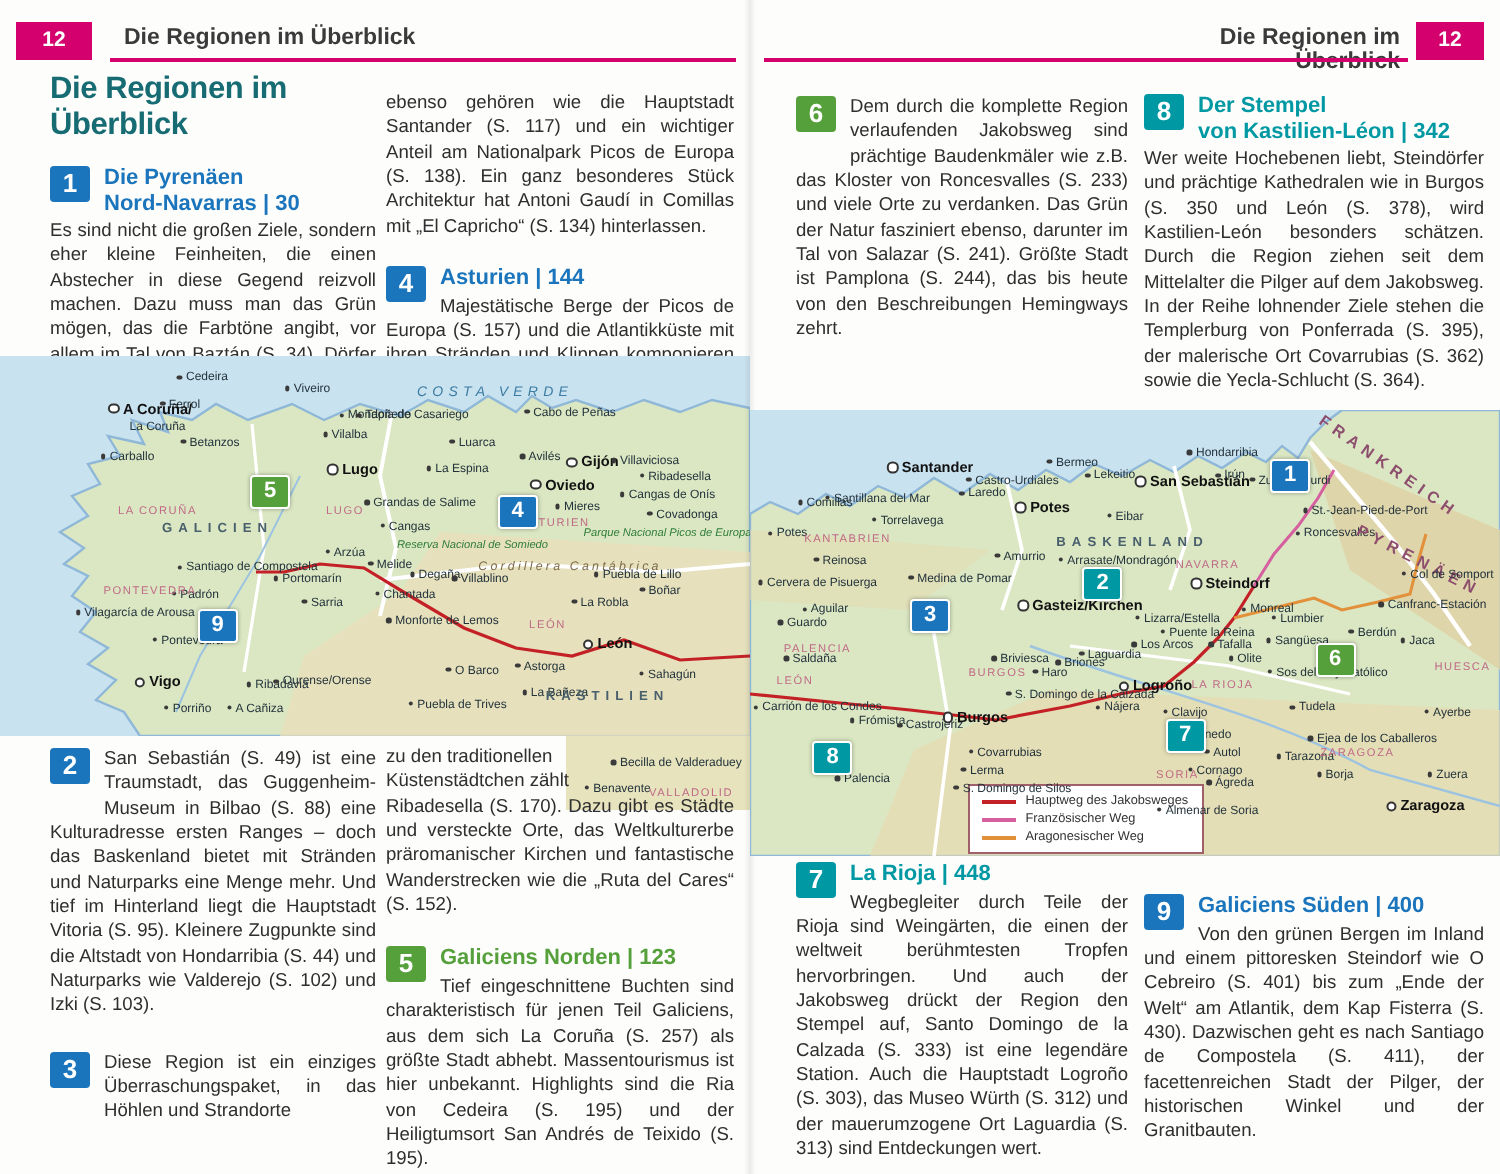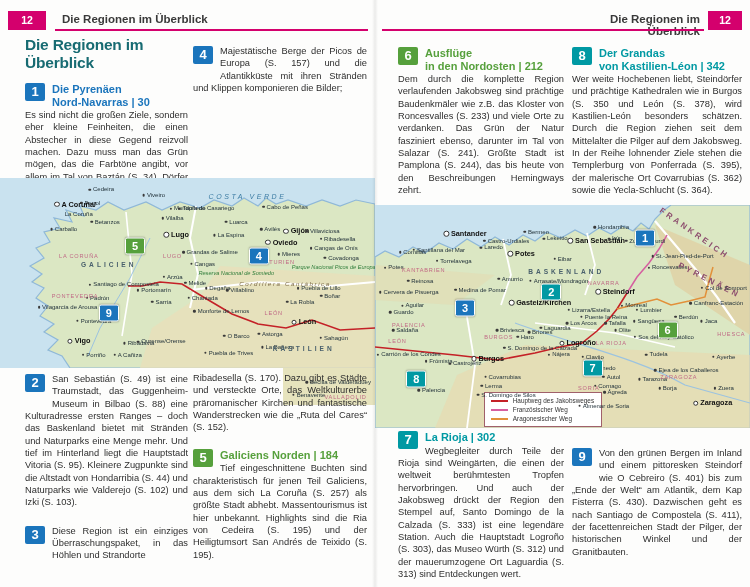"ebenso gehören wie die Hauptstadt" p.body { html: none -> <p>ebenso gehören wie die Hauptstadt Santander (S. 117) und ein wichtiger Anteil am Nationalpark Picos de Europa (S. 138). Ein ganz besonderes Stück Architektur hat Antoni Gaudí in Comillas mit „El Capricho“ (S. 134) hinterlassen.</p> }
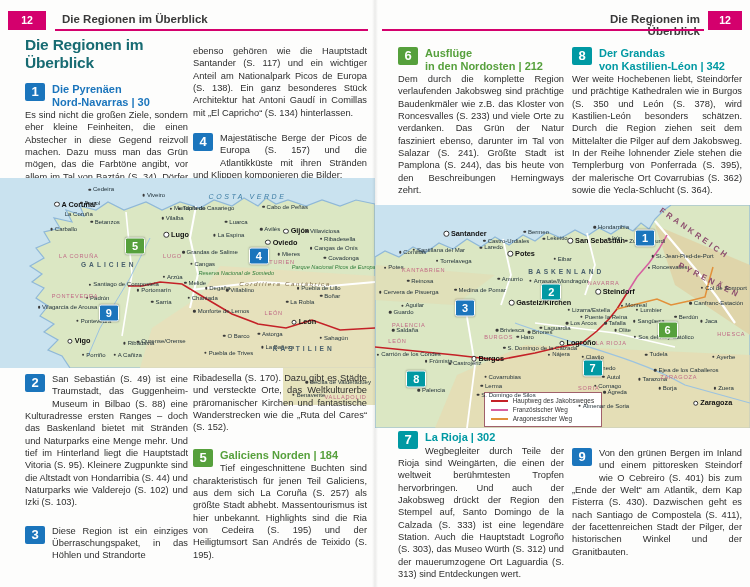"Ausflüge" div.sec-title { html: <div> <span>Ausflüge</span><br> <span>in den Nordosten | 212</span> </div> -> none }
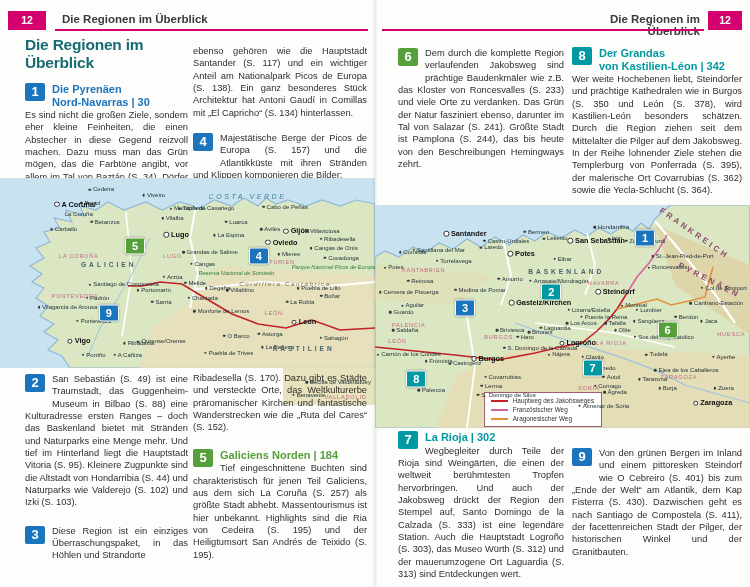"Der Grandas" span { text: Grandas -> Stempel }
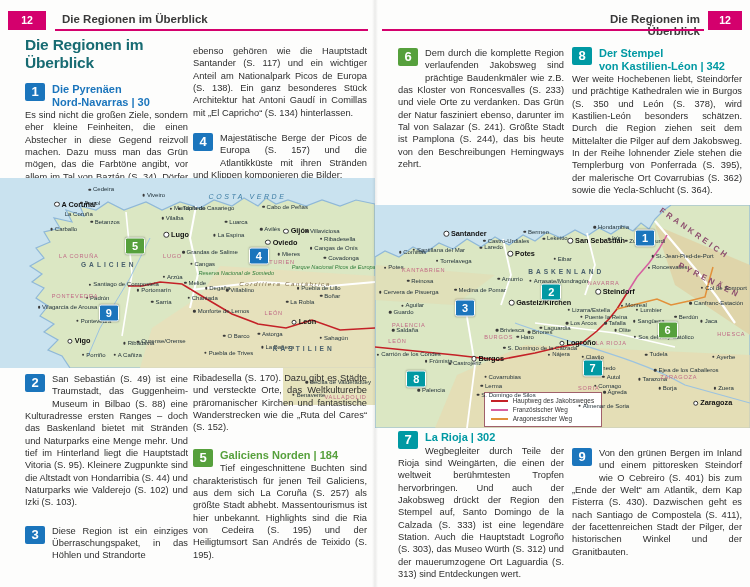"Asturien | 144" div.sec-title { html: none -> <div>Asturien | 144</div> }
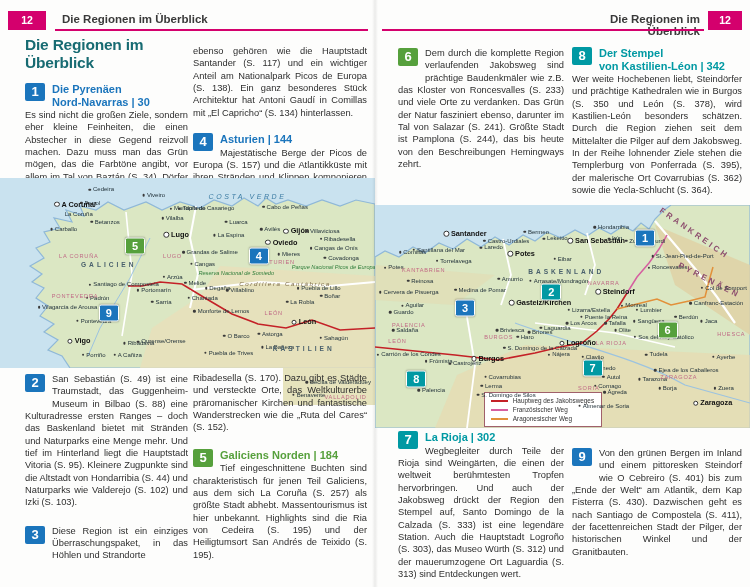"zu den traditionellen Küstenstädtchen" p.body { html: none -> <p>zu den traditionellen Küstenstädtchen zählt</p> }
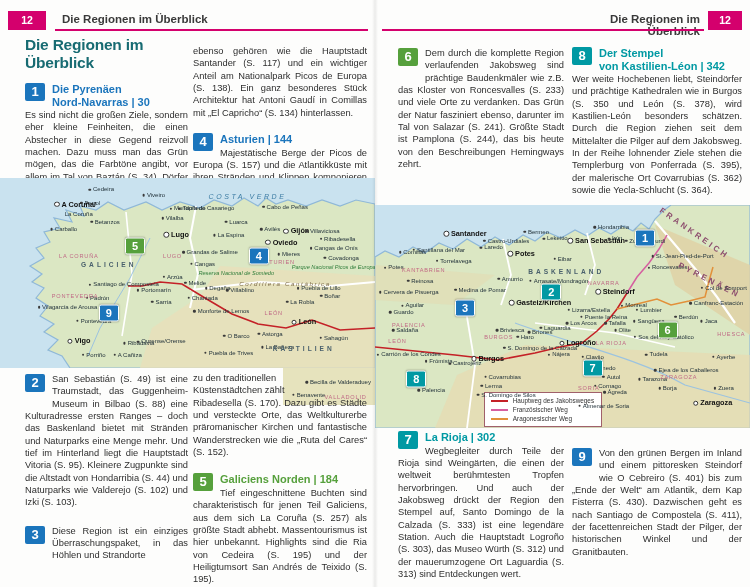"La Rioja | 302" div.sec-title { text: 302 -> 448 }
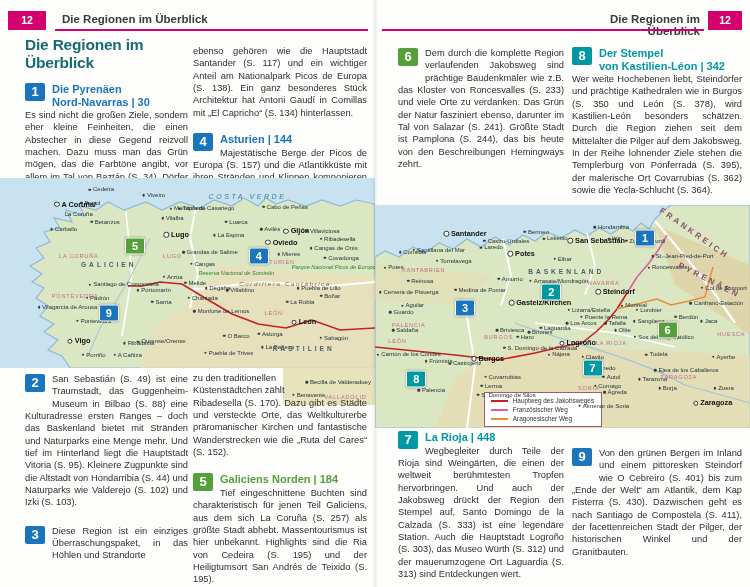"Galiciens Süden | 400" div.sec-title { html: none -> <div>Galiciens Süden | 400</div> }
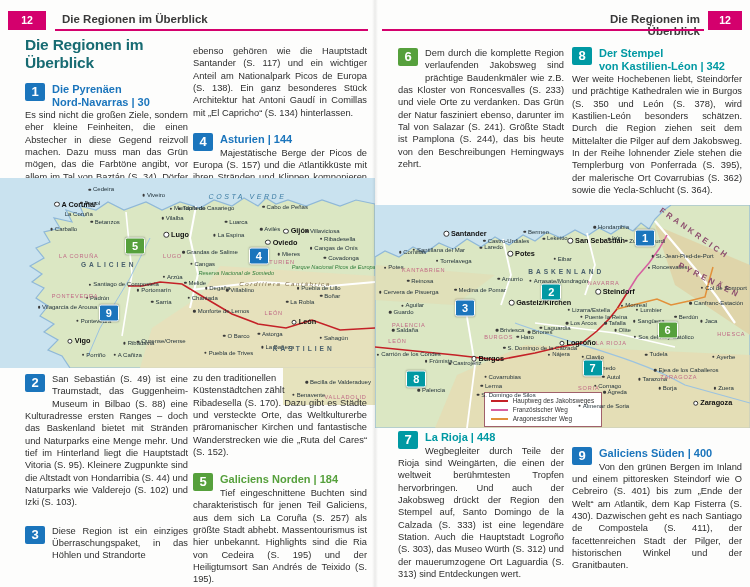"Galiciens Norden | 184" div.sec-title { text: 184 -> 123 }
